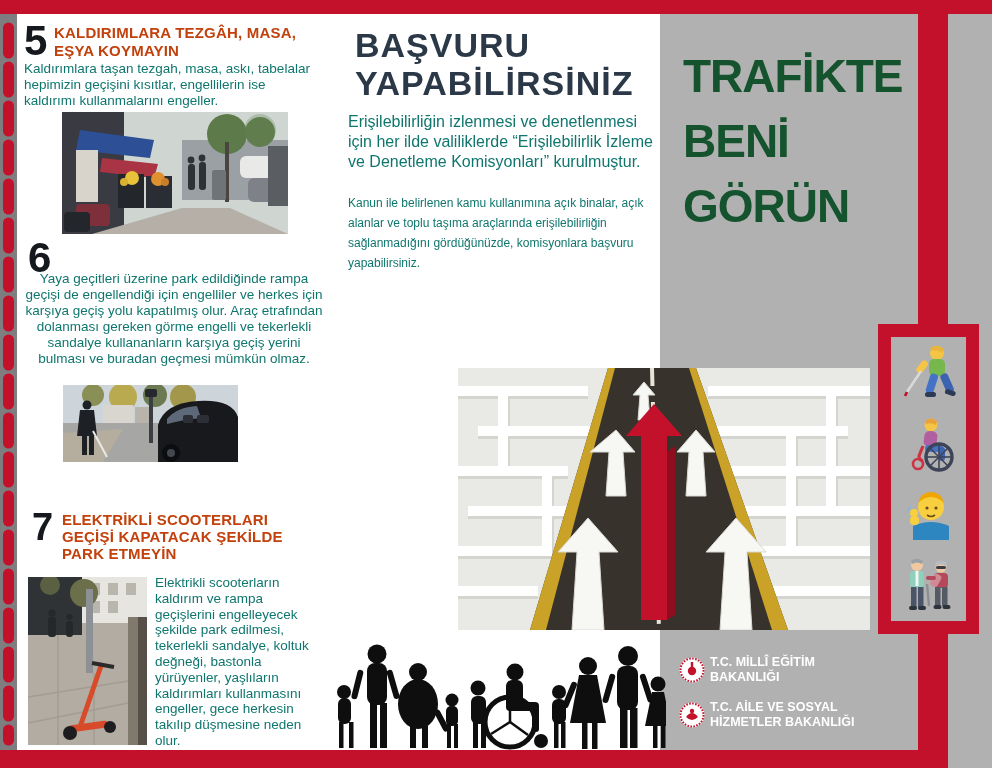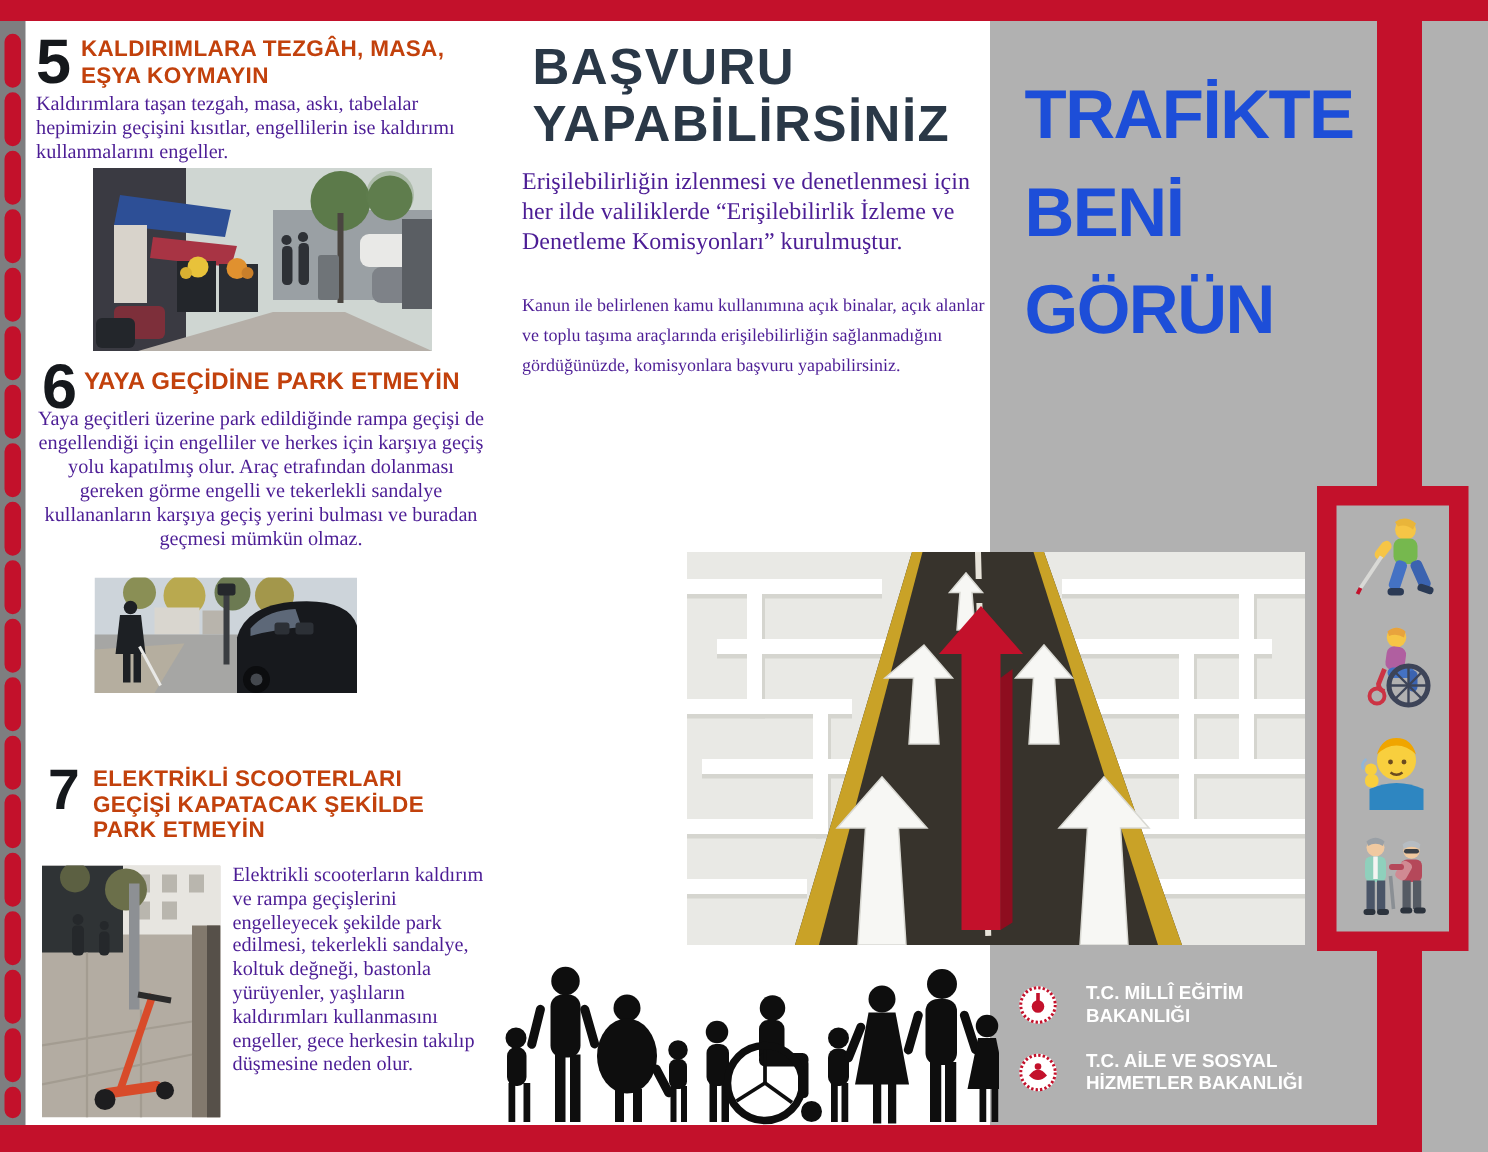"Kaldırımlara taşan tezgah, masa, askı," .body-copy { color: #4c1d95 -> #0f766e; font-family: Liberation Serif, serif -> none }
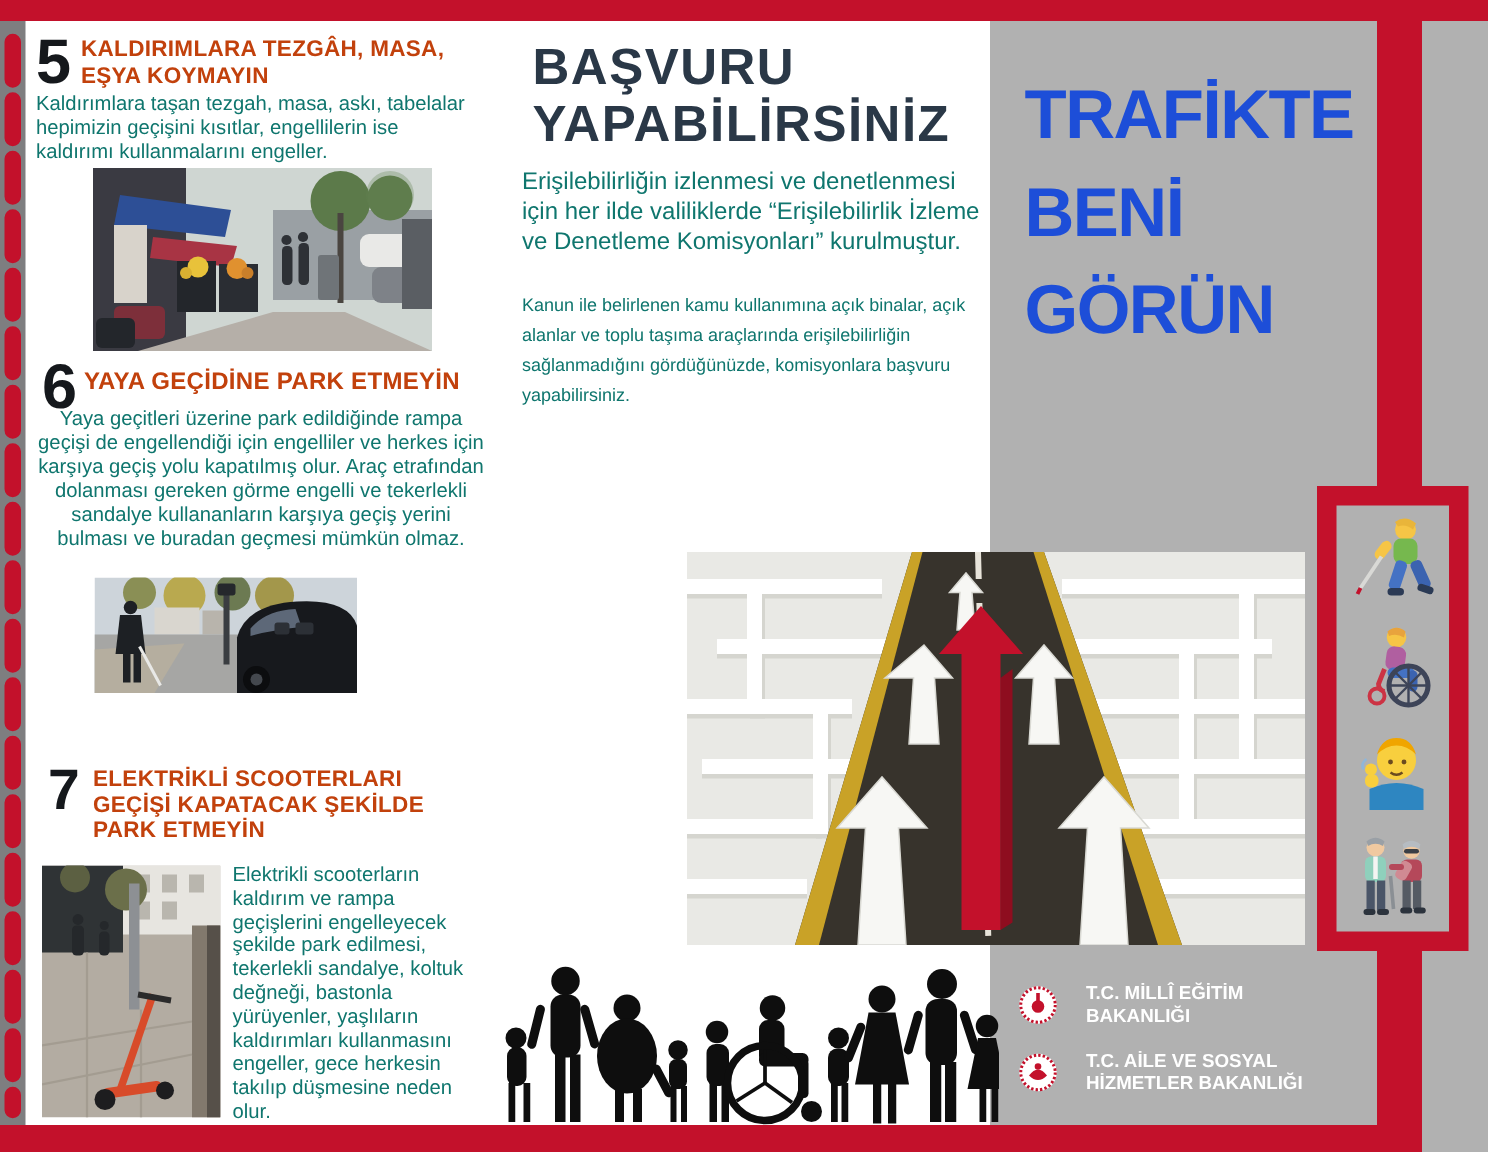"TRAFİKTE" .campaign-title { color: #1d4ed8 -> #14532d }
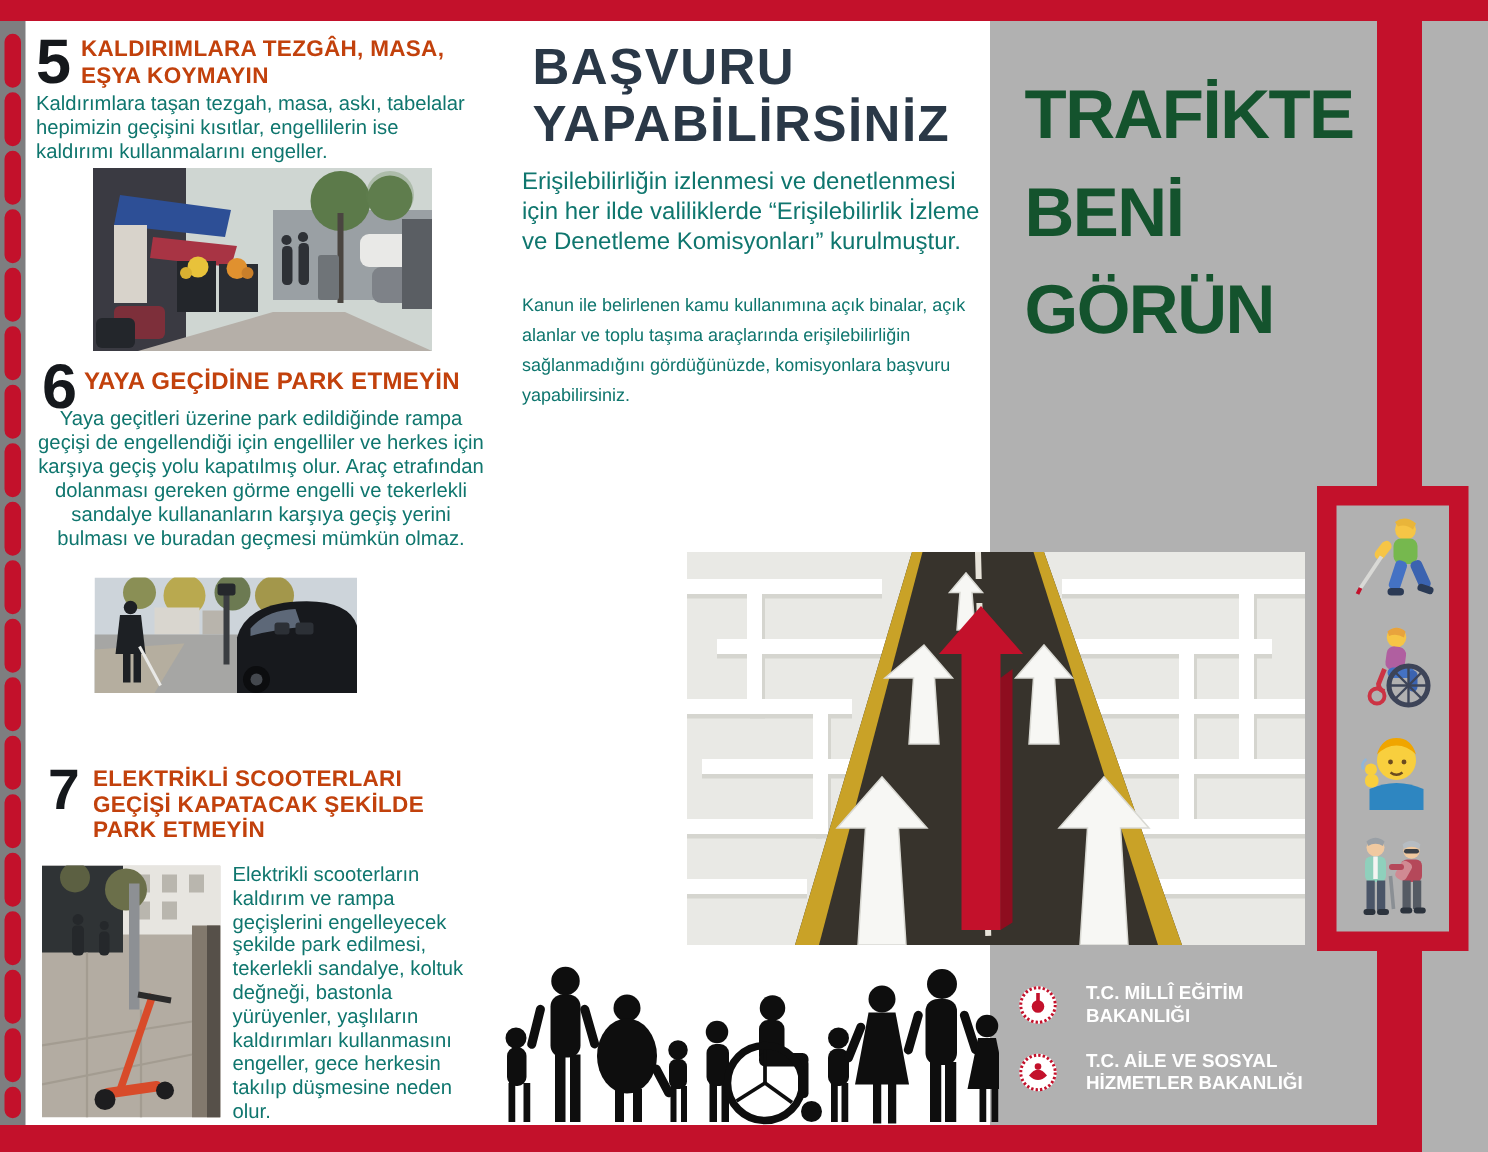"YAYA GEÇİDİNE PARK ETMEYİN" div.abs { html: <div>YAYA GEÇİDİNE PARK ETMEYİN</div> -> none }
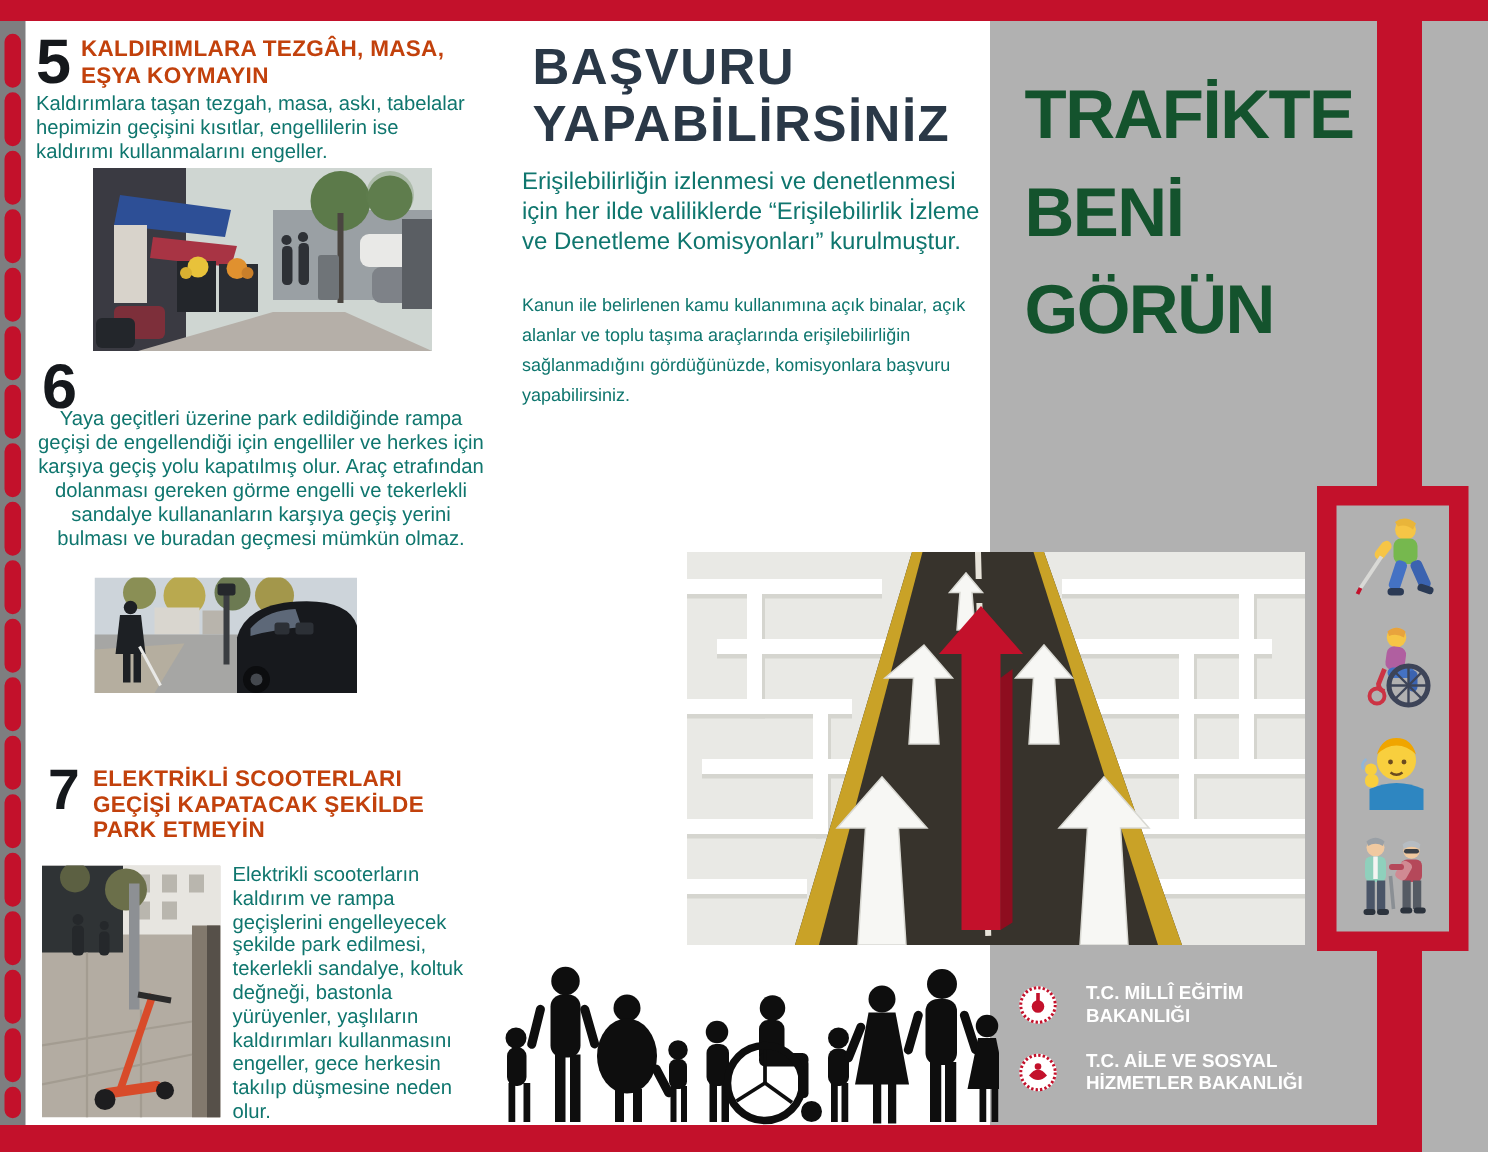"T.C. MİLLÎ EĞİTİM" .ministry { gap: 18px -> 4px }
